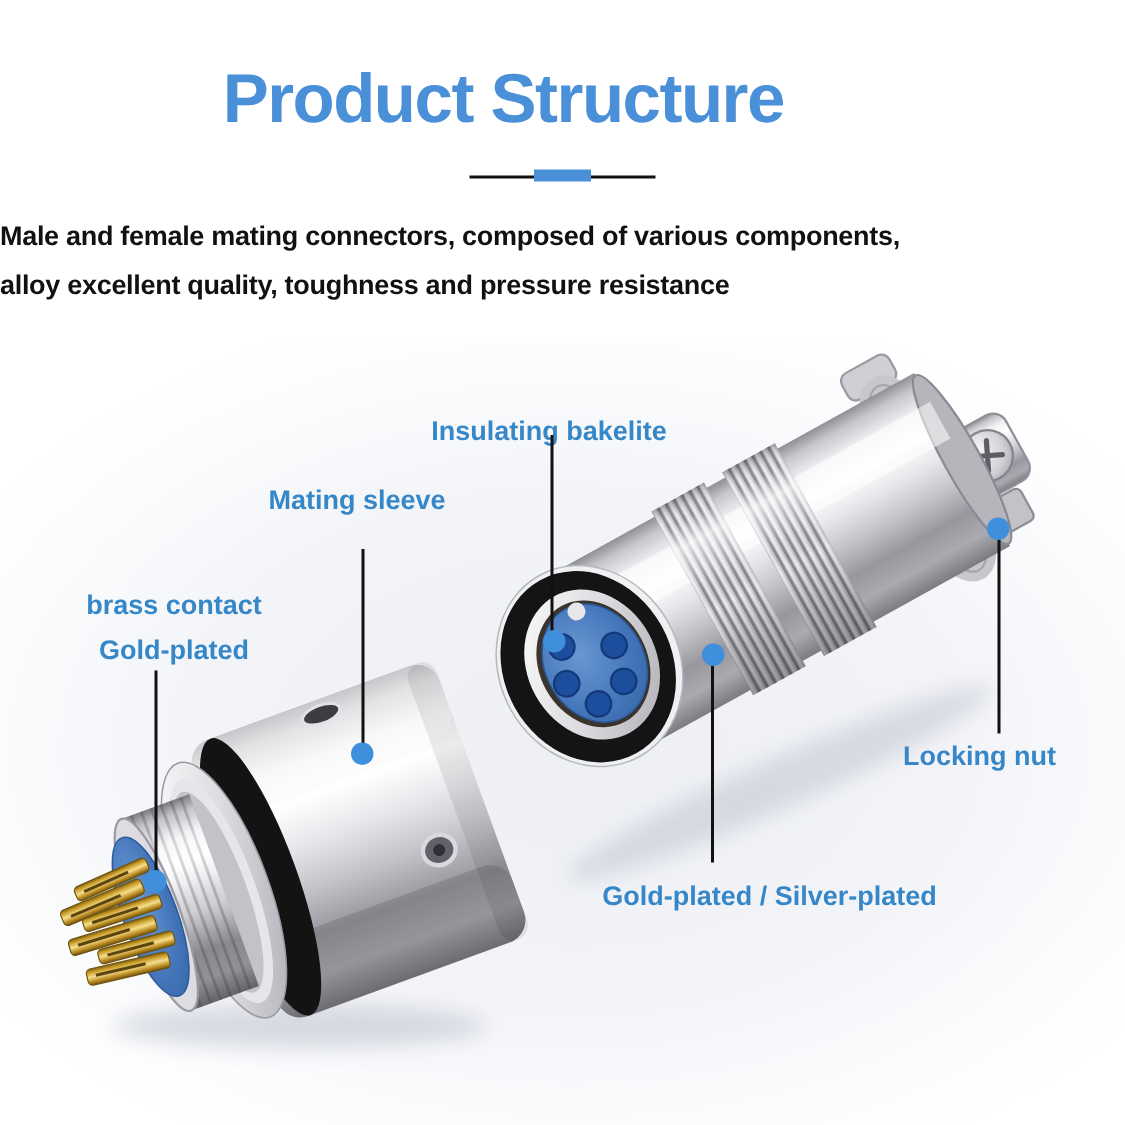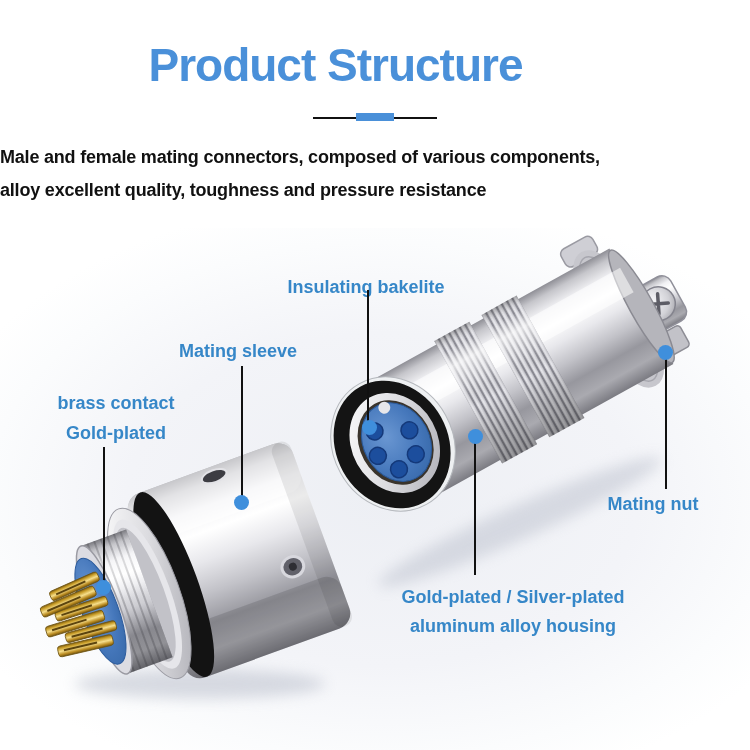"Mating sleeve" div.callout-label { top: 341px -> 323px }
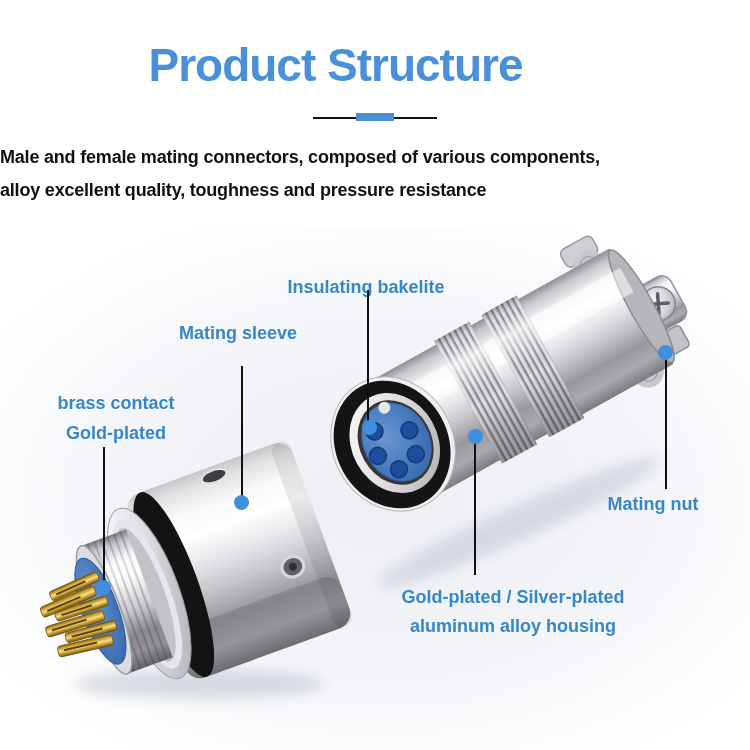"Mating nut" div.callout-label { text: Mating -> Locking }
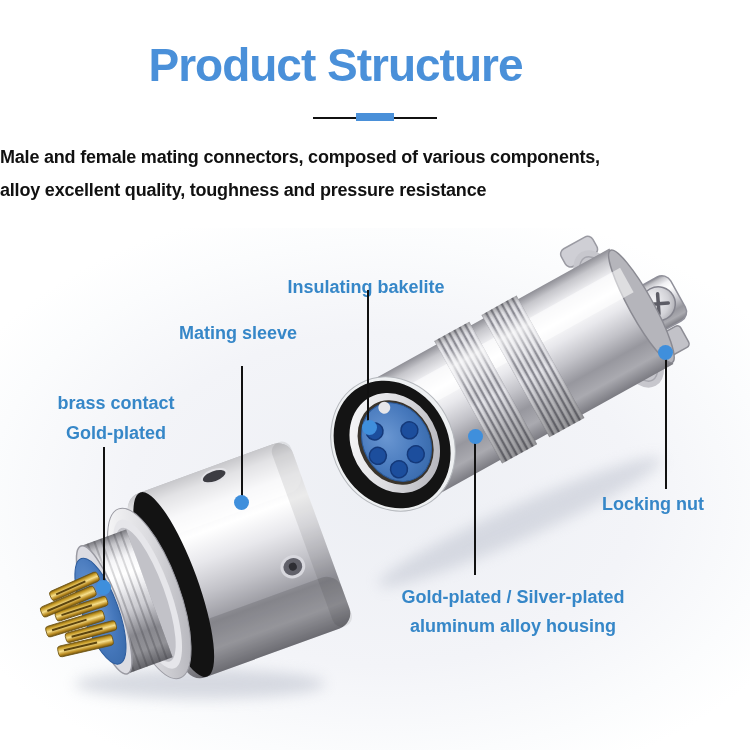"aluminum alloy housing" span { html: <span>aluminum alloy housing</span> -> none }
